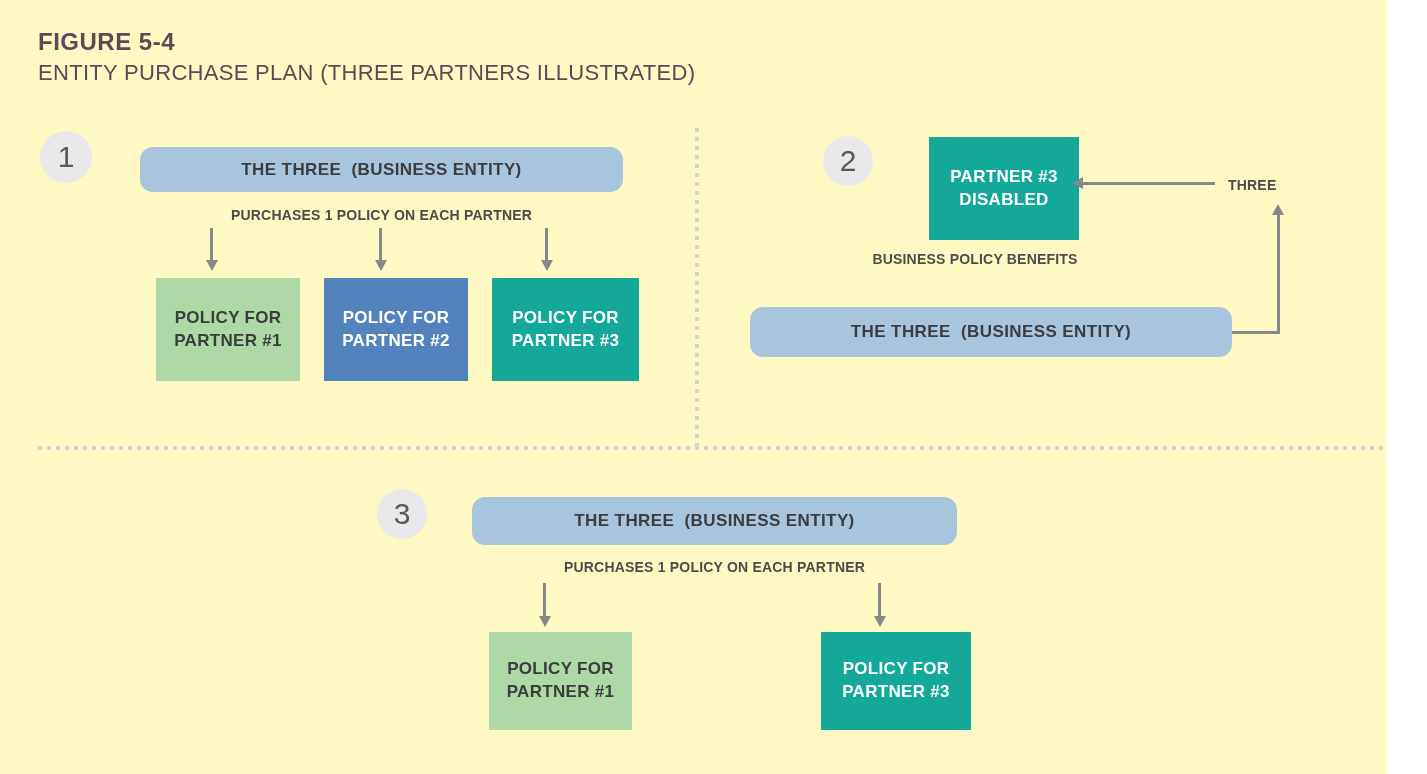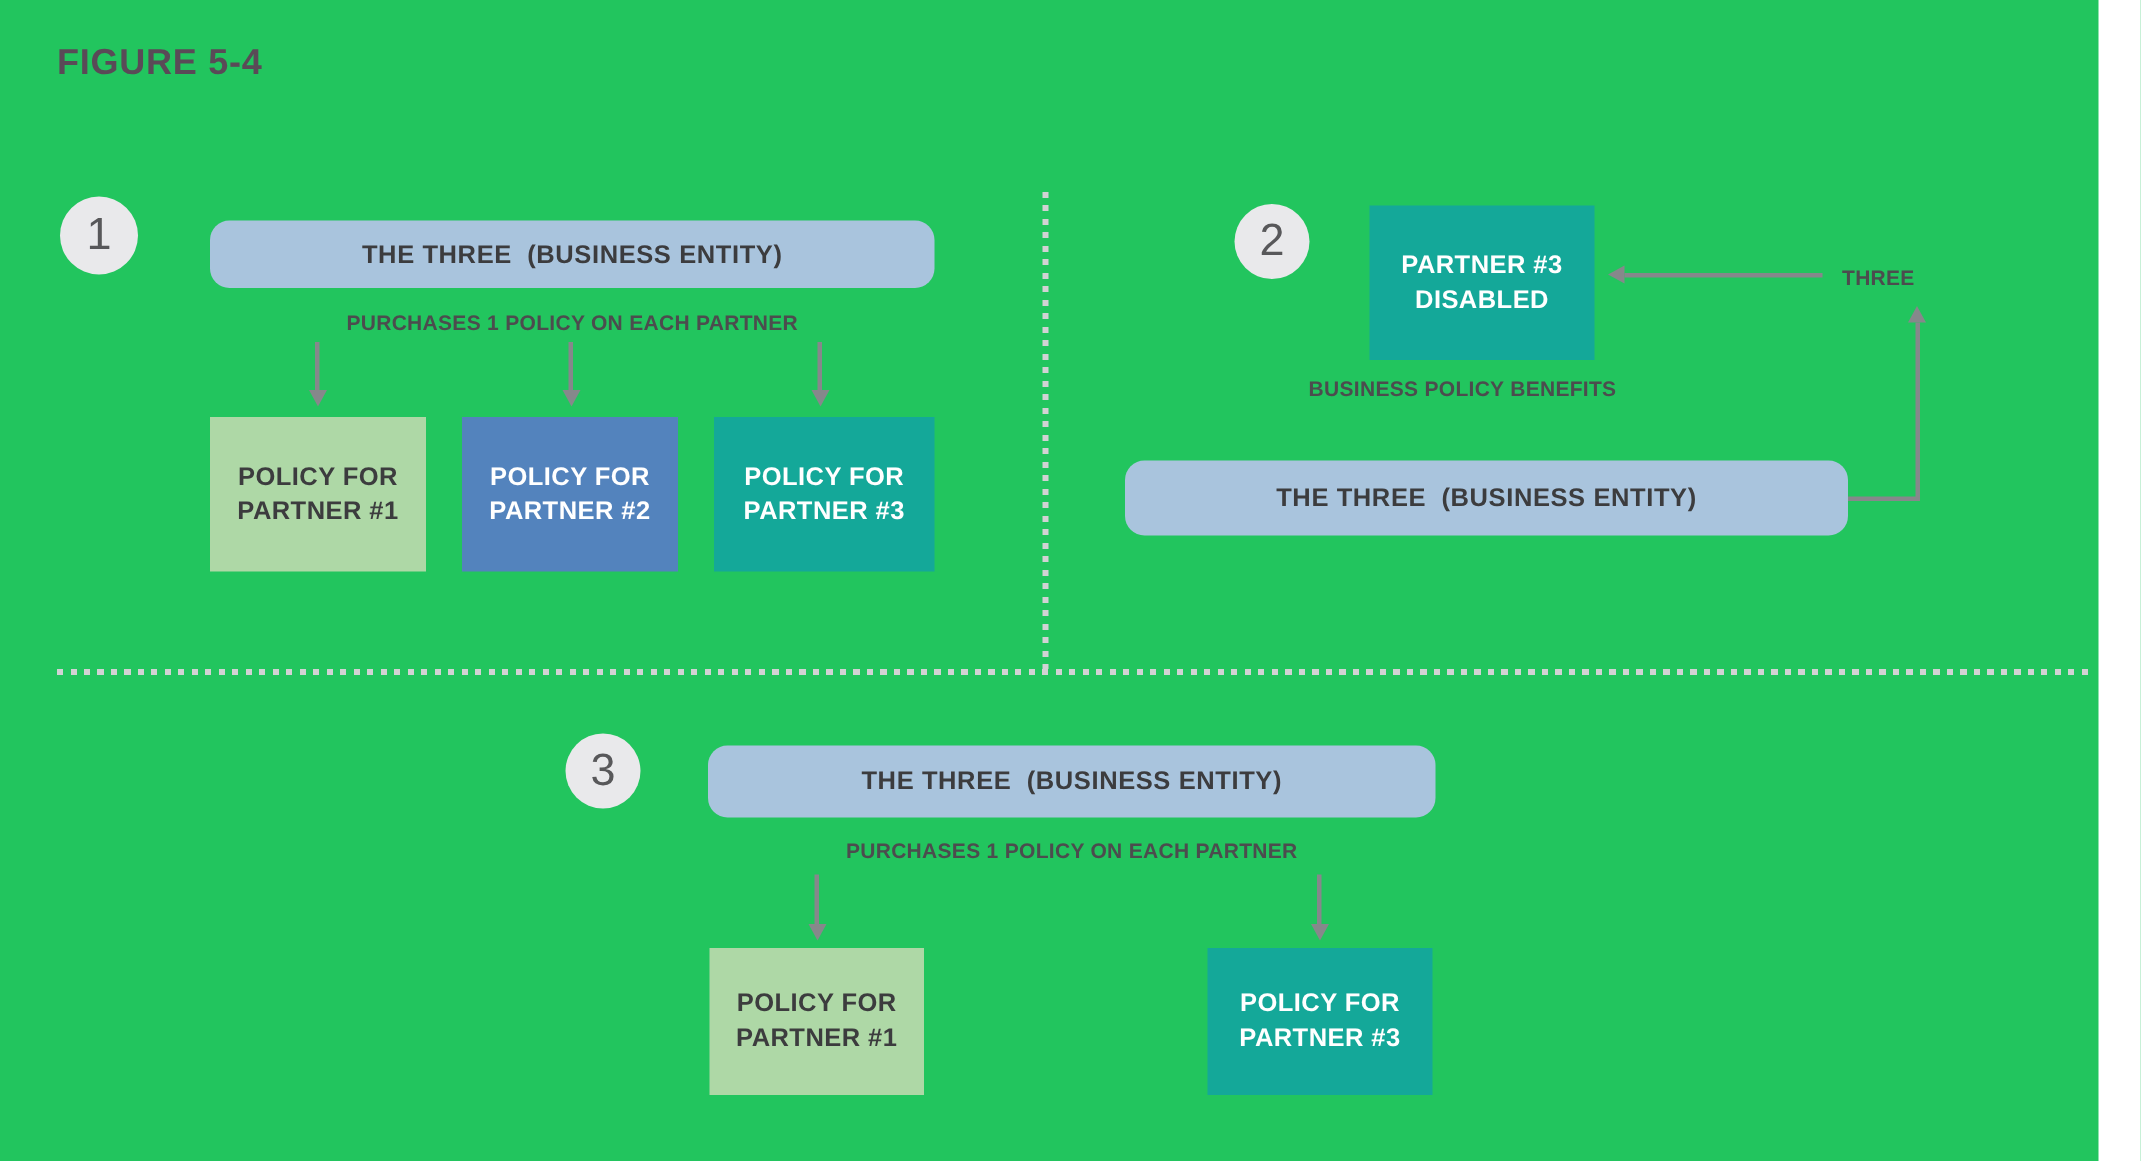"FIGURE 5-4" .canvas { background: #22c55e -> #fef9c3; padding-left: 12px -> none }
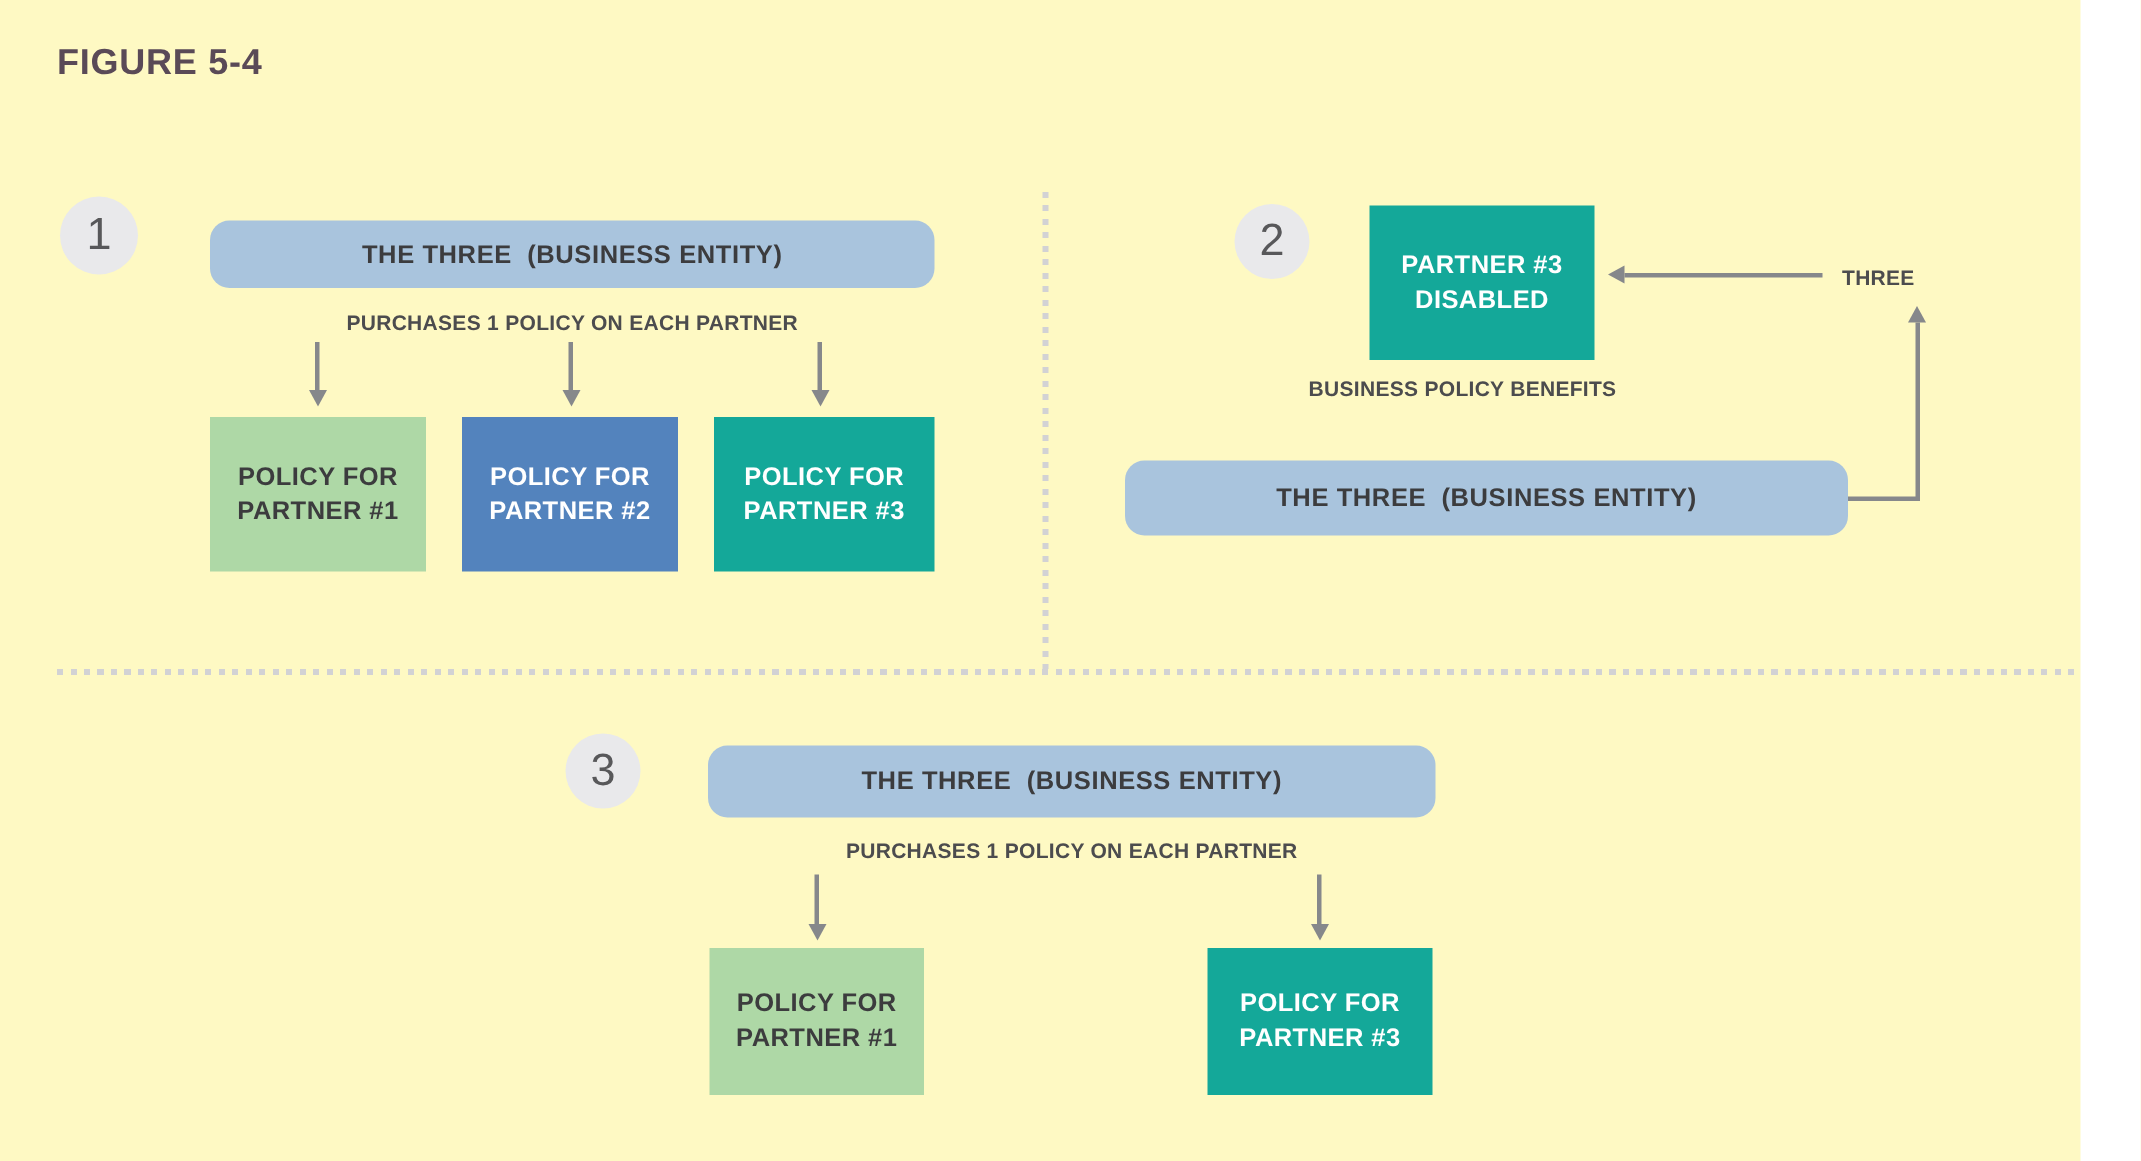"ENTITY PURCHASE PLAN (THREE PARTNERS" div.fig-title { html: none -> <div>ENTITY PURCHASE PLAN (THREE PARTNERS ILLUSTRATED)</div> }
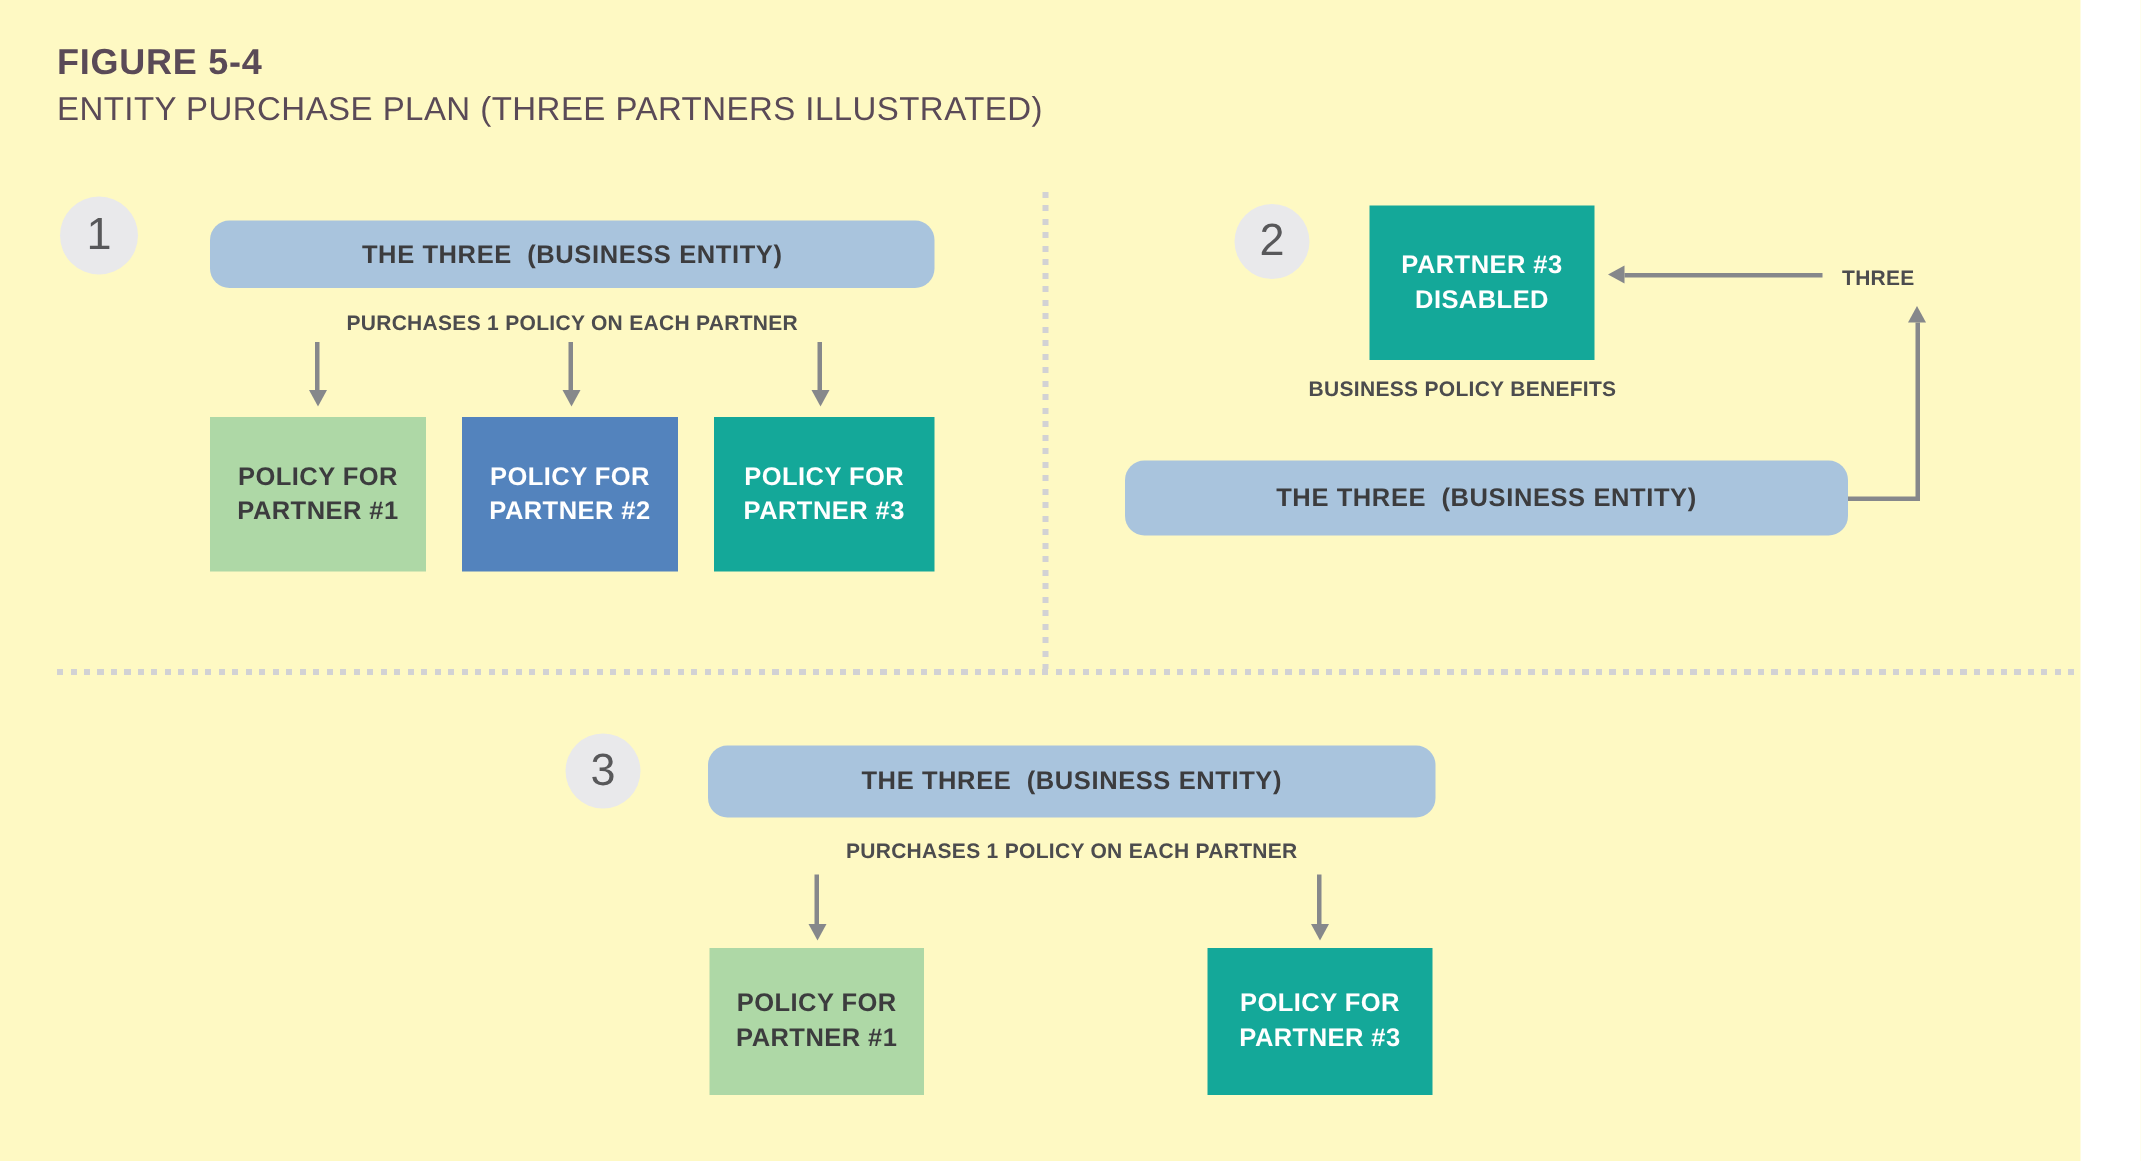"PARTNER #3 DISABLED" .pbox { margin-left: none -> 16px }
